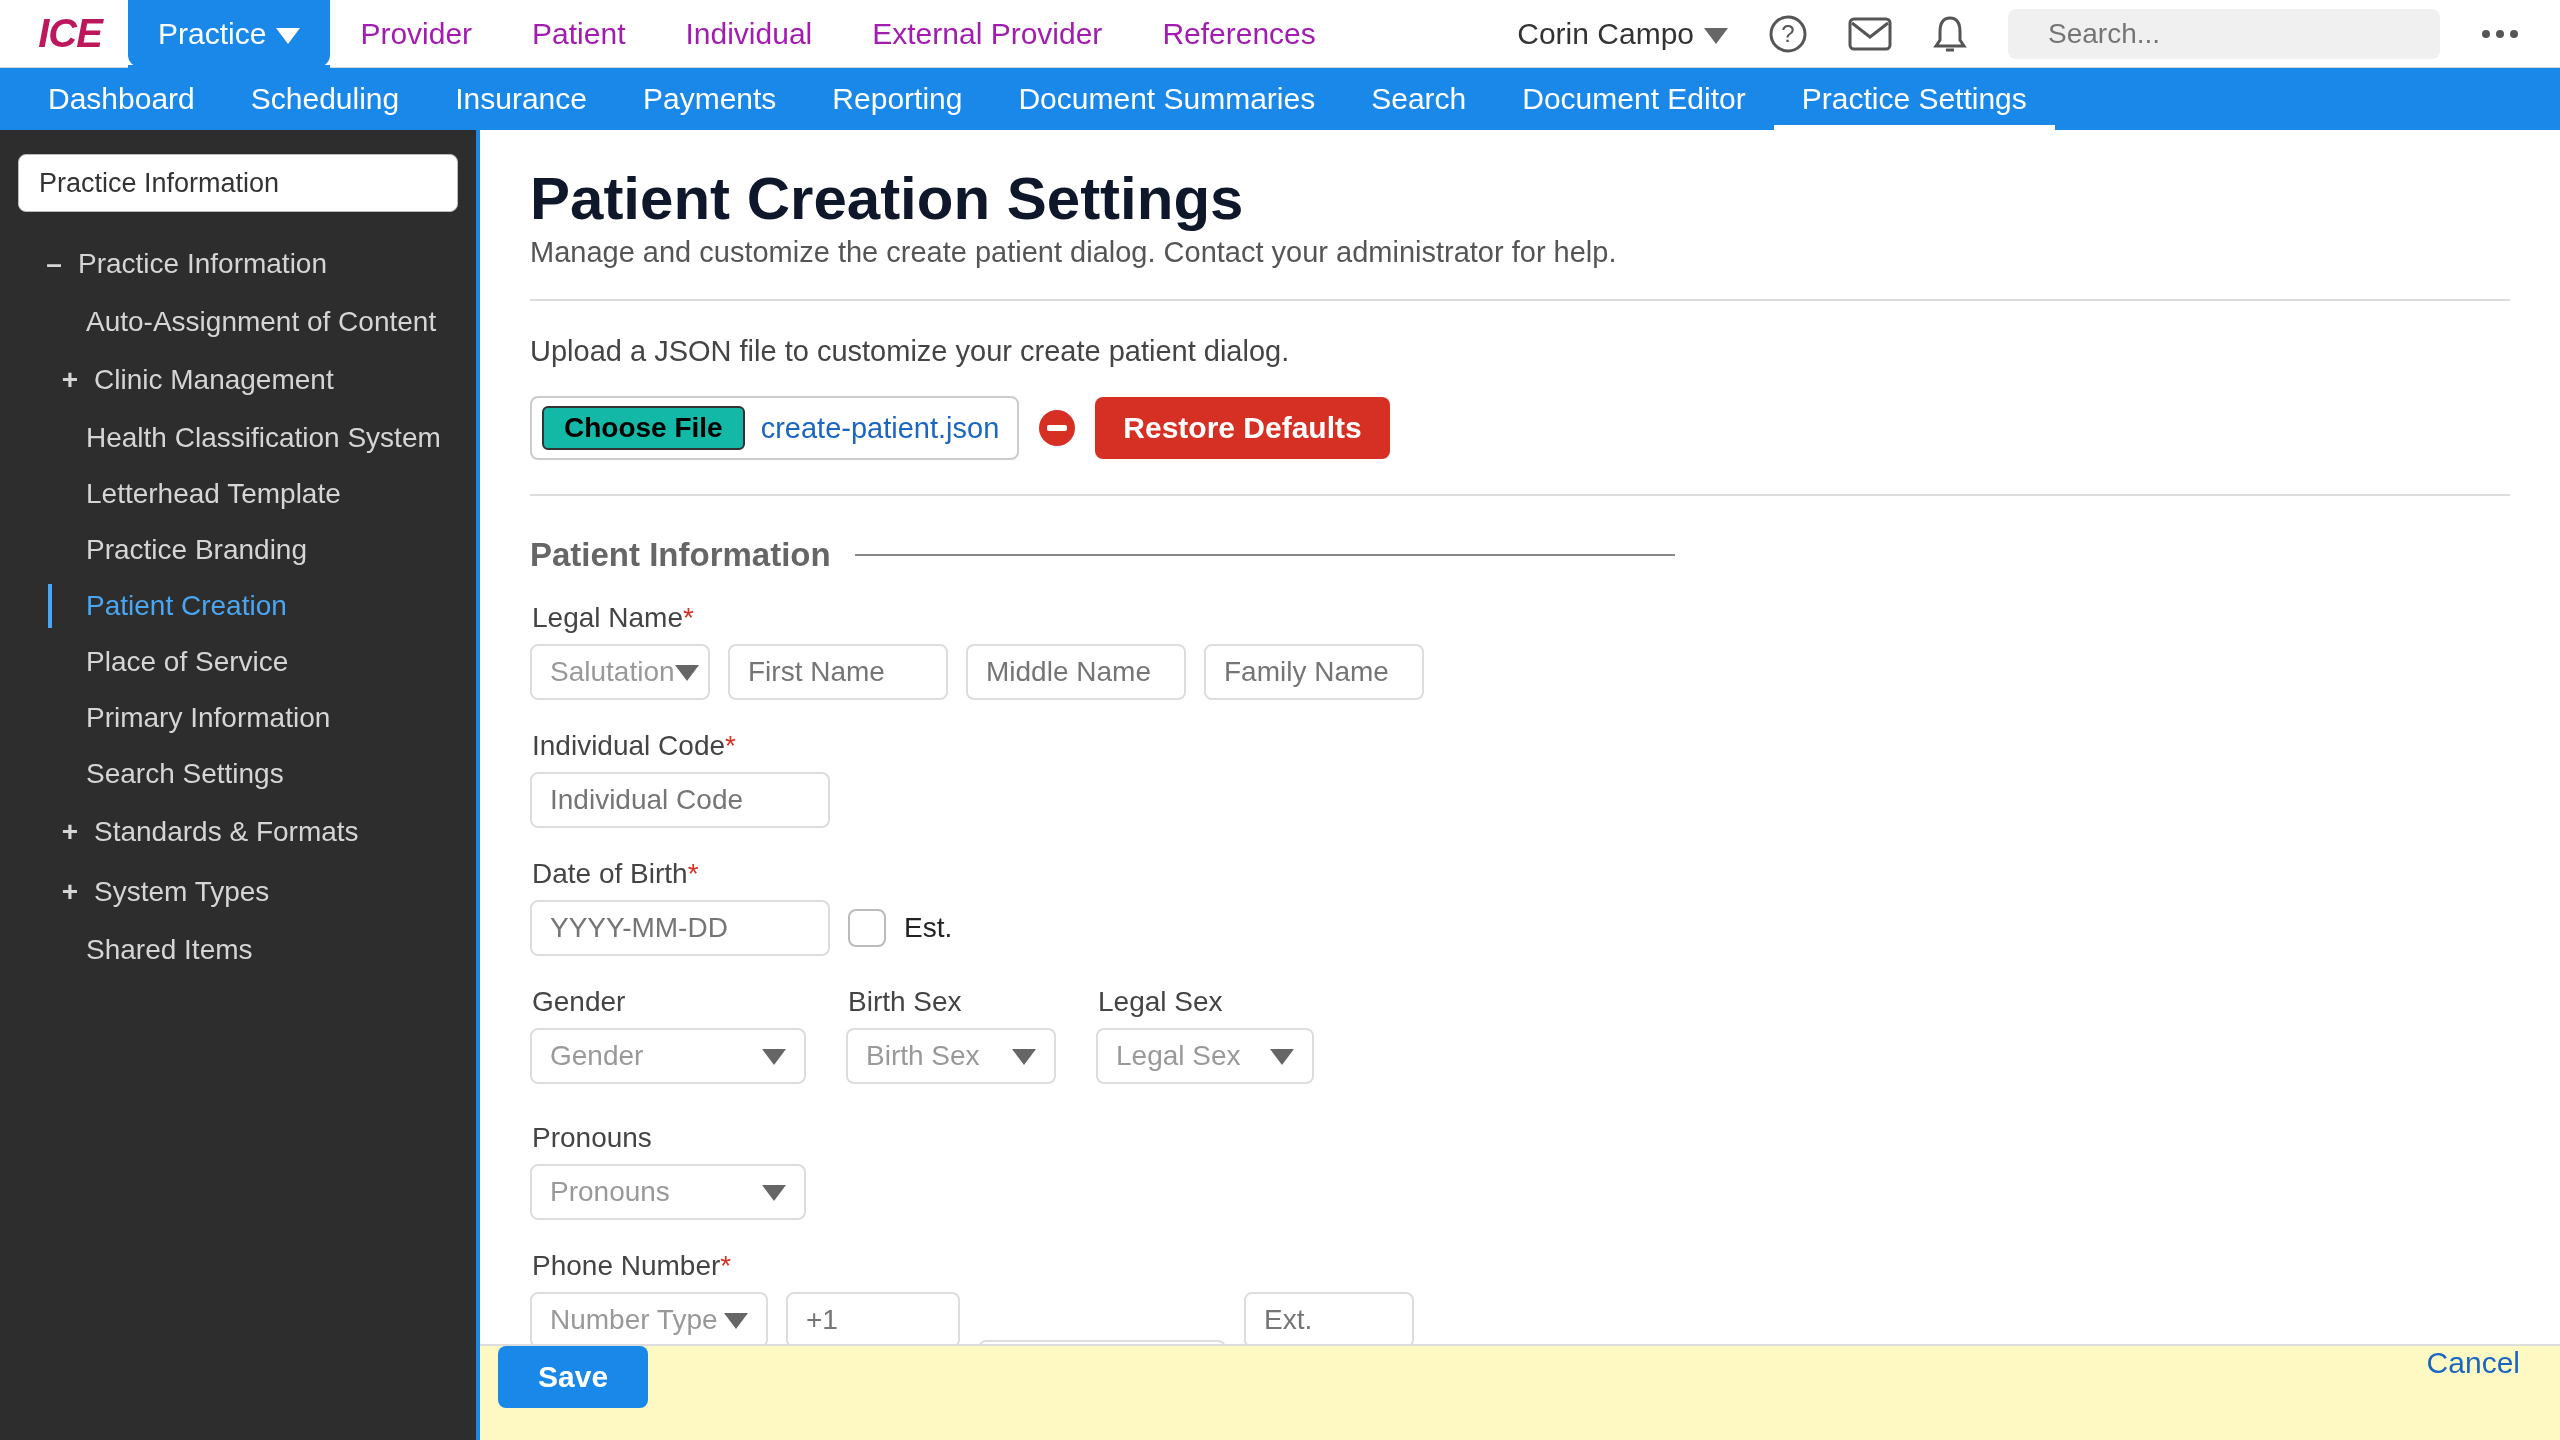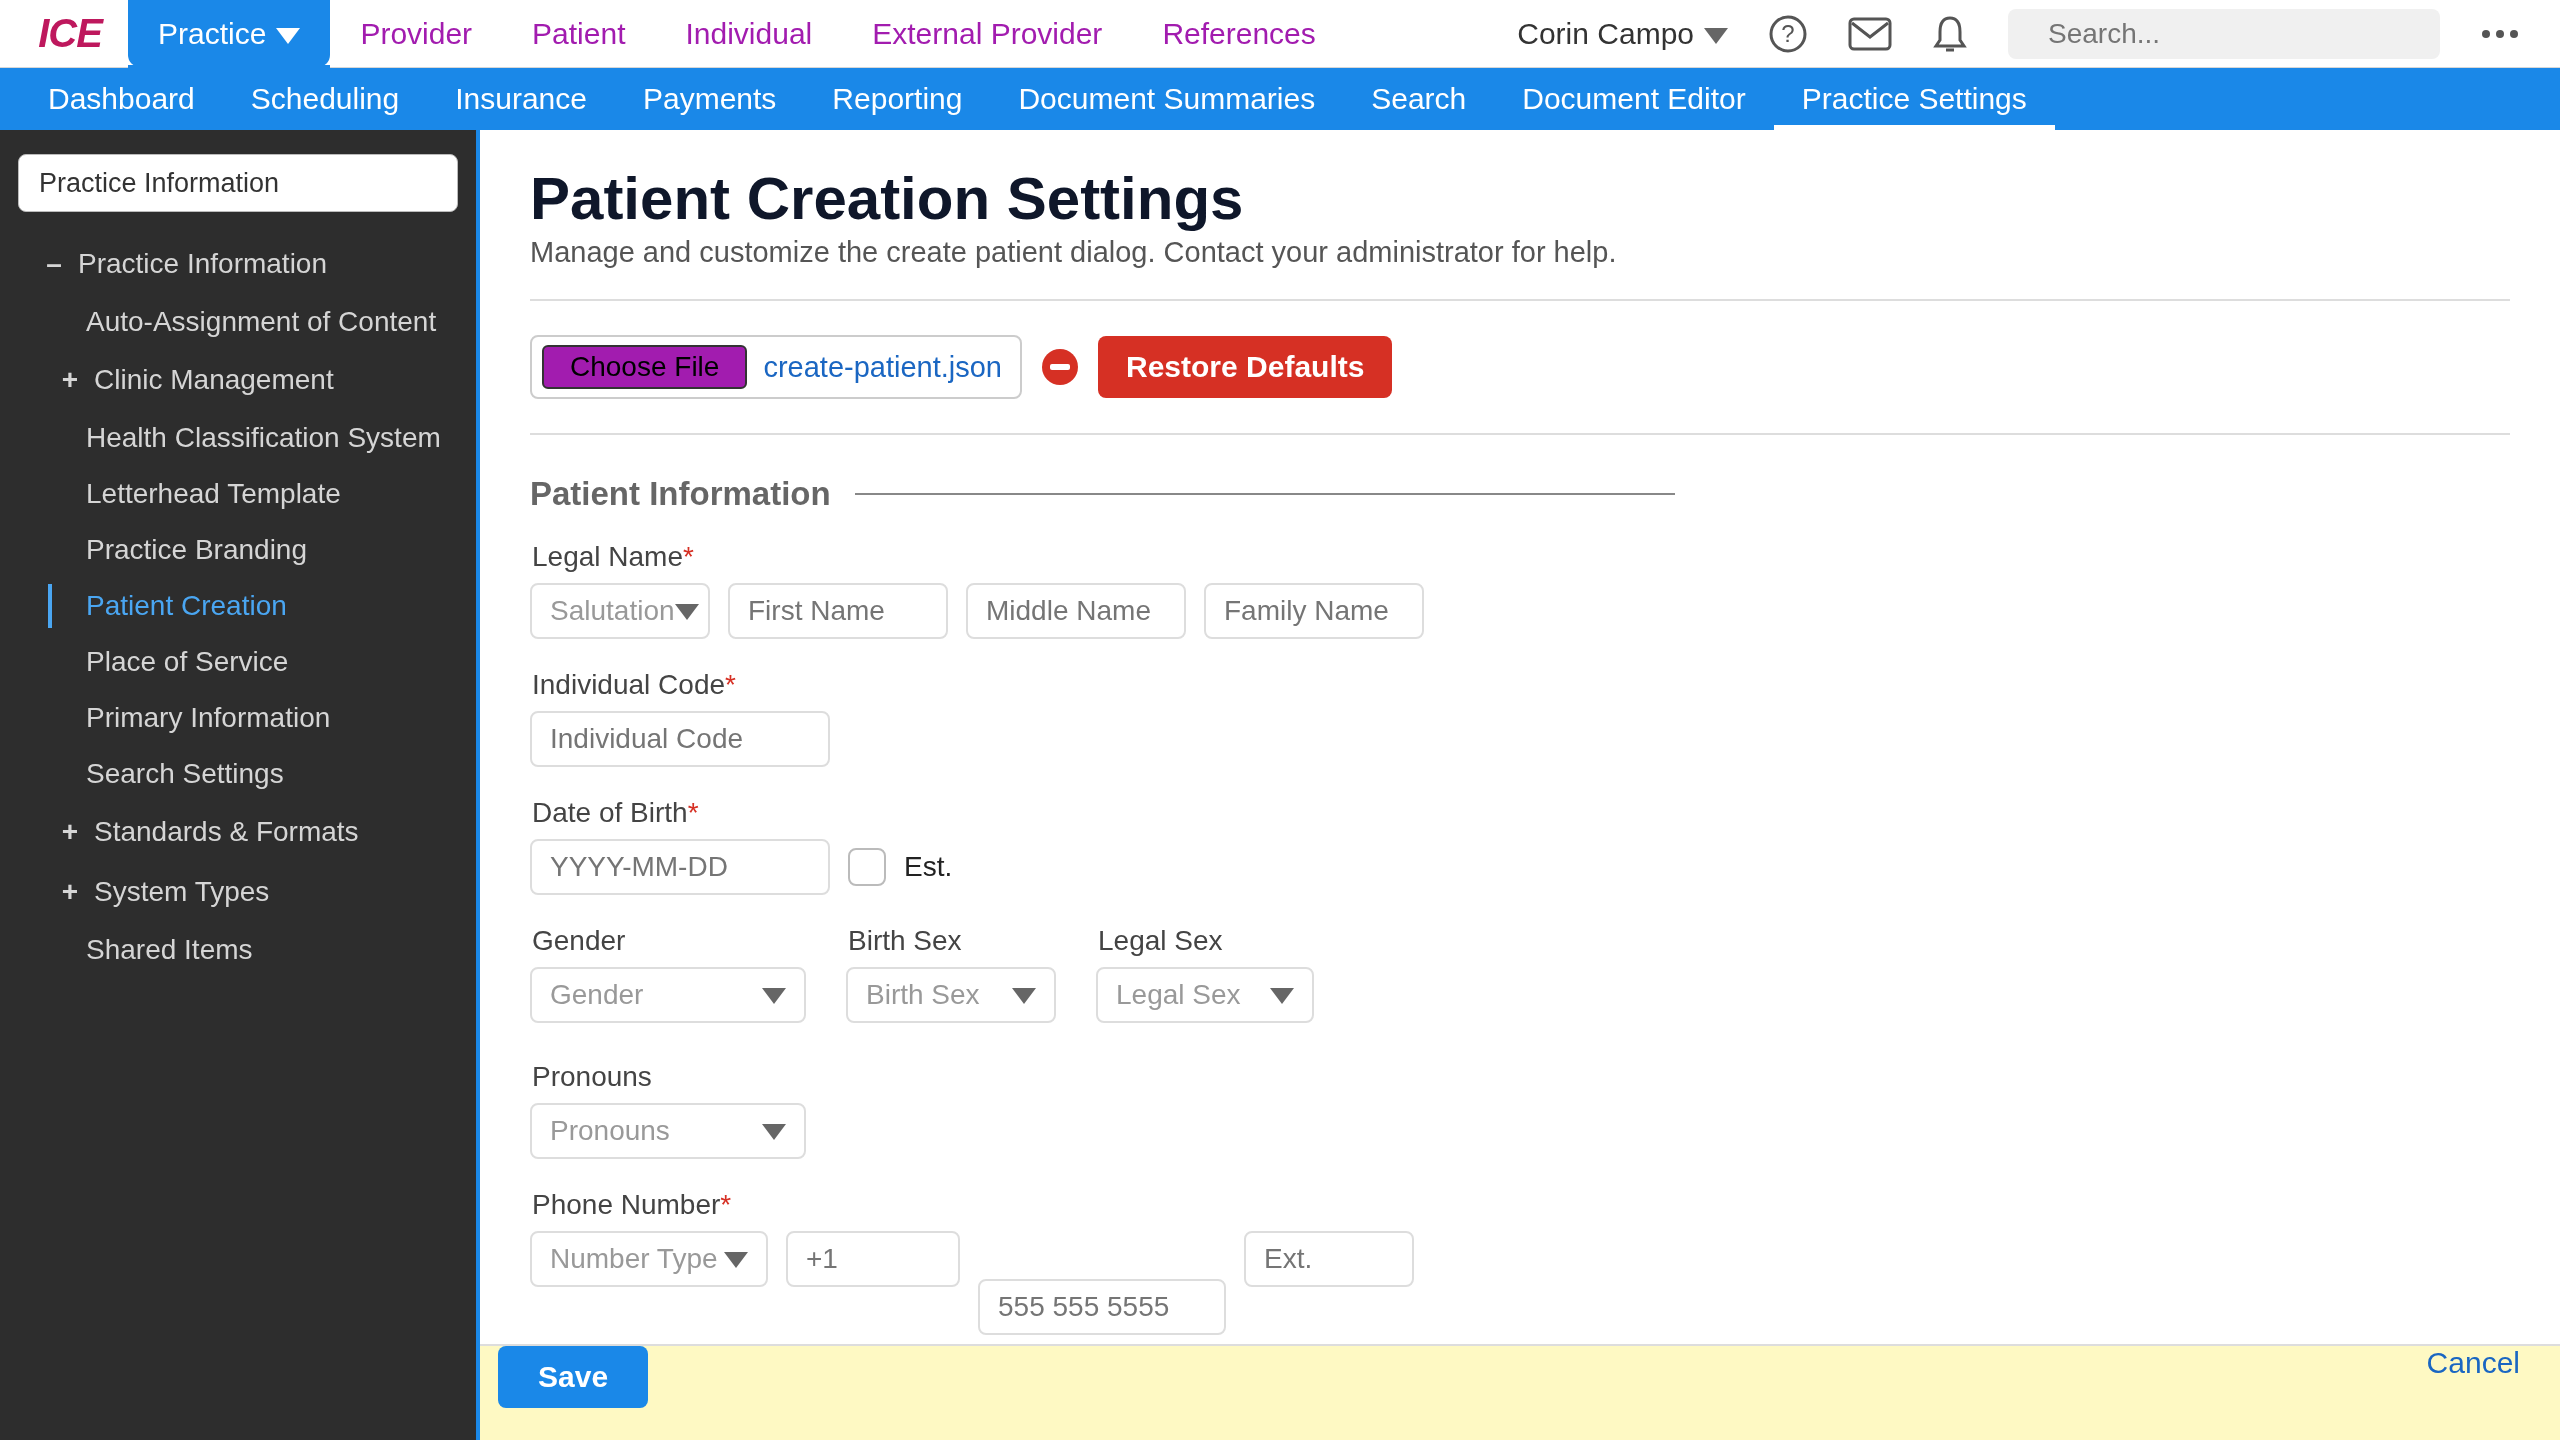"Upload a JSON file to" div.upload-label { html: none -> <div>Upload a JSON file to customize your create patient dialog.</div> }
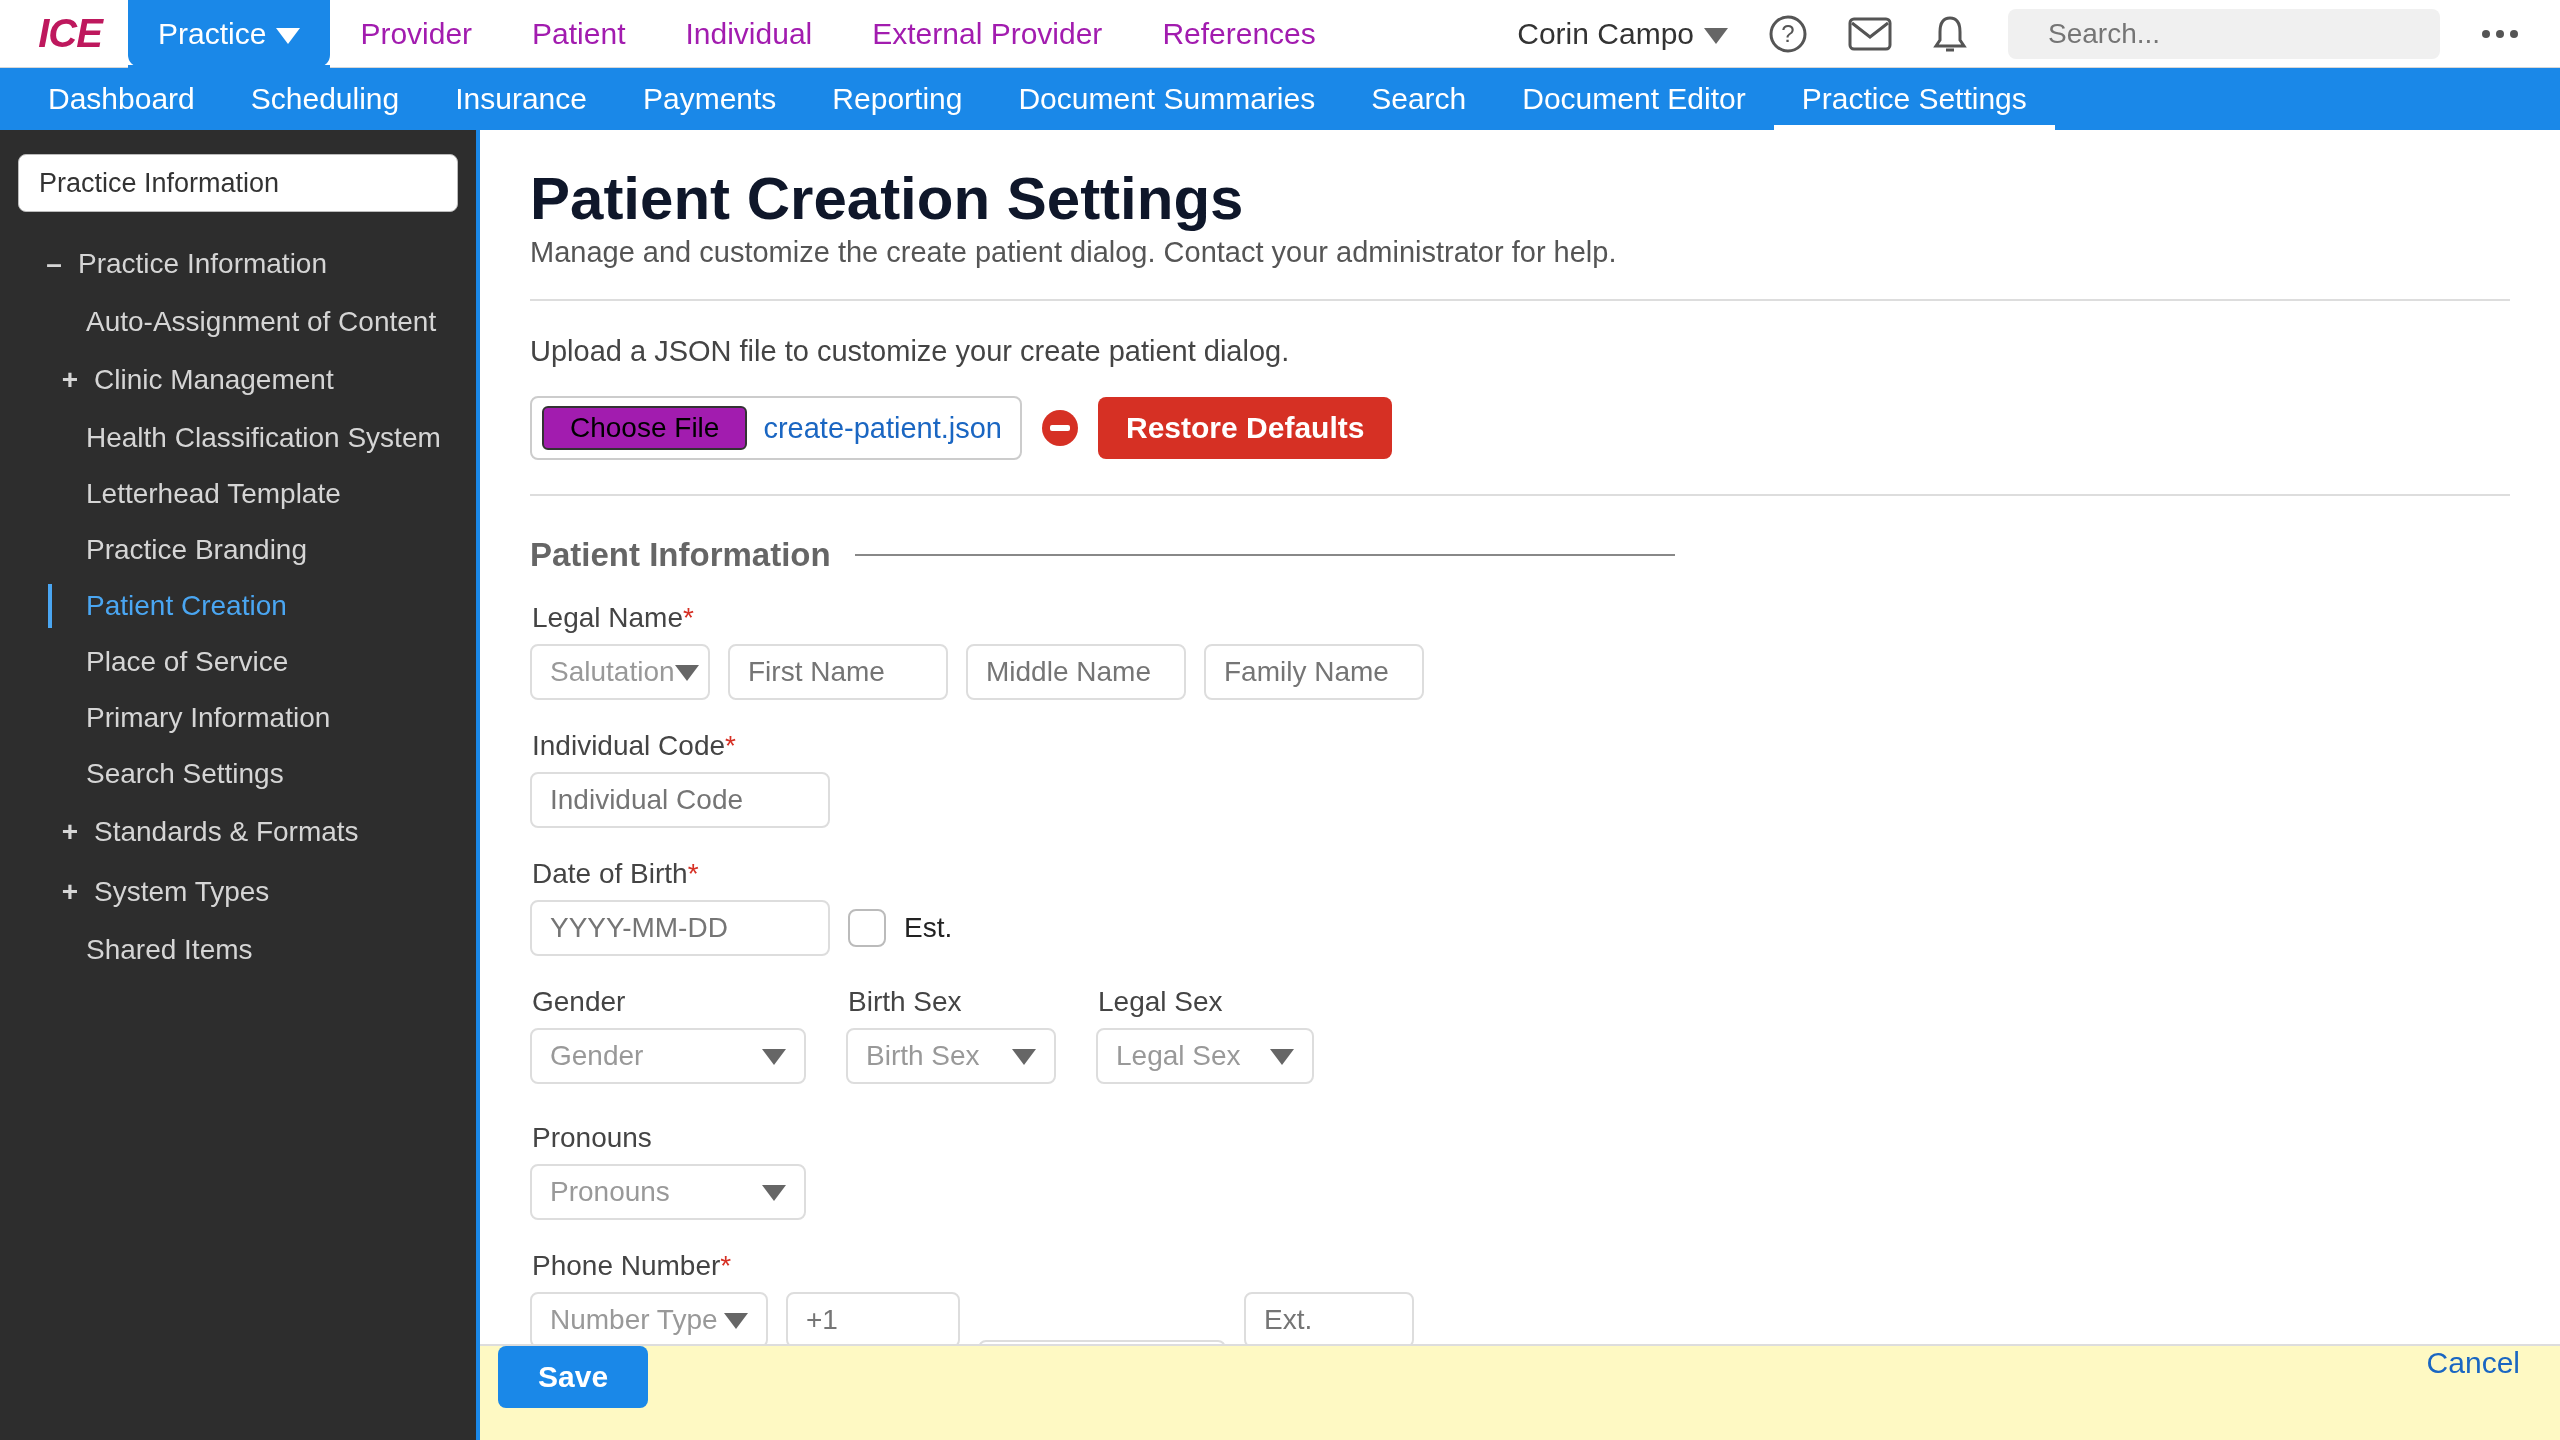"Choose File" .choose-btn { background: #a21caf -> #14b8a6; font-weight: none -> bold; padding: 4px 26px -> 4px 20px }
